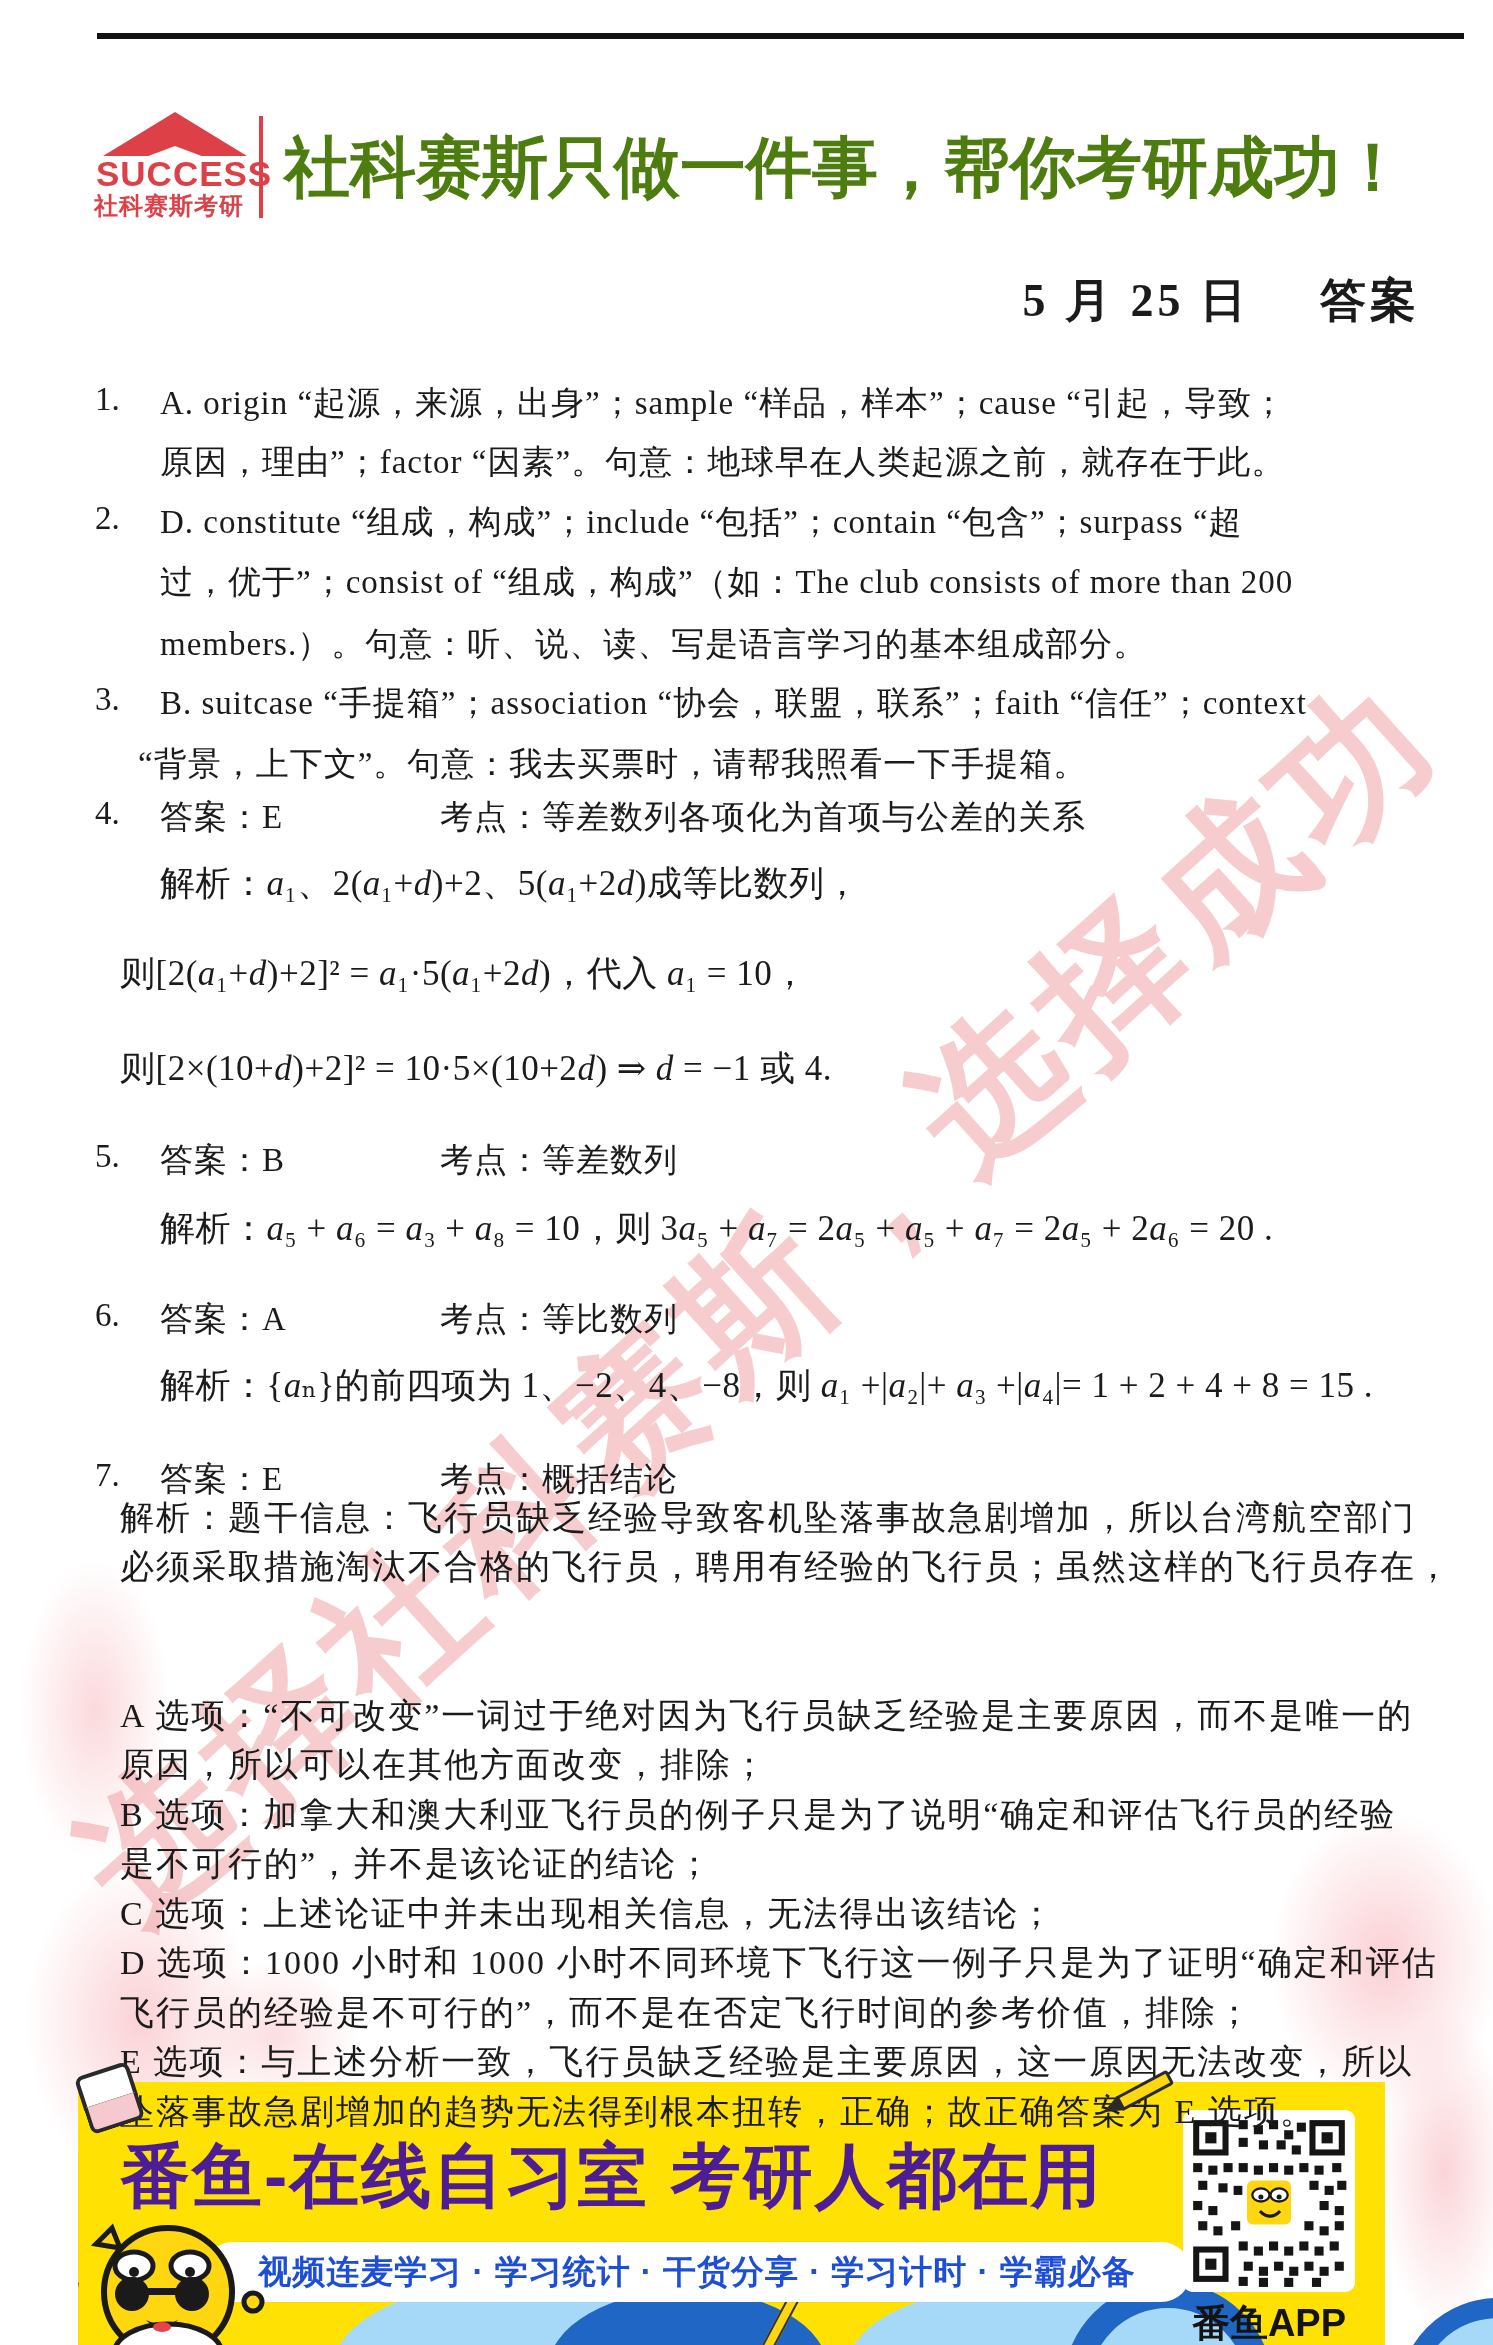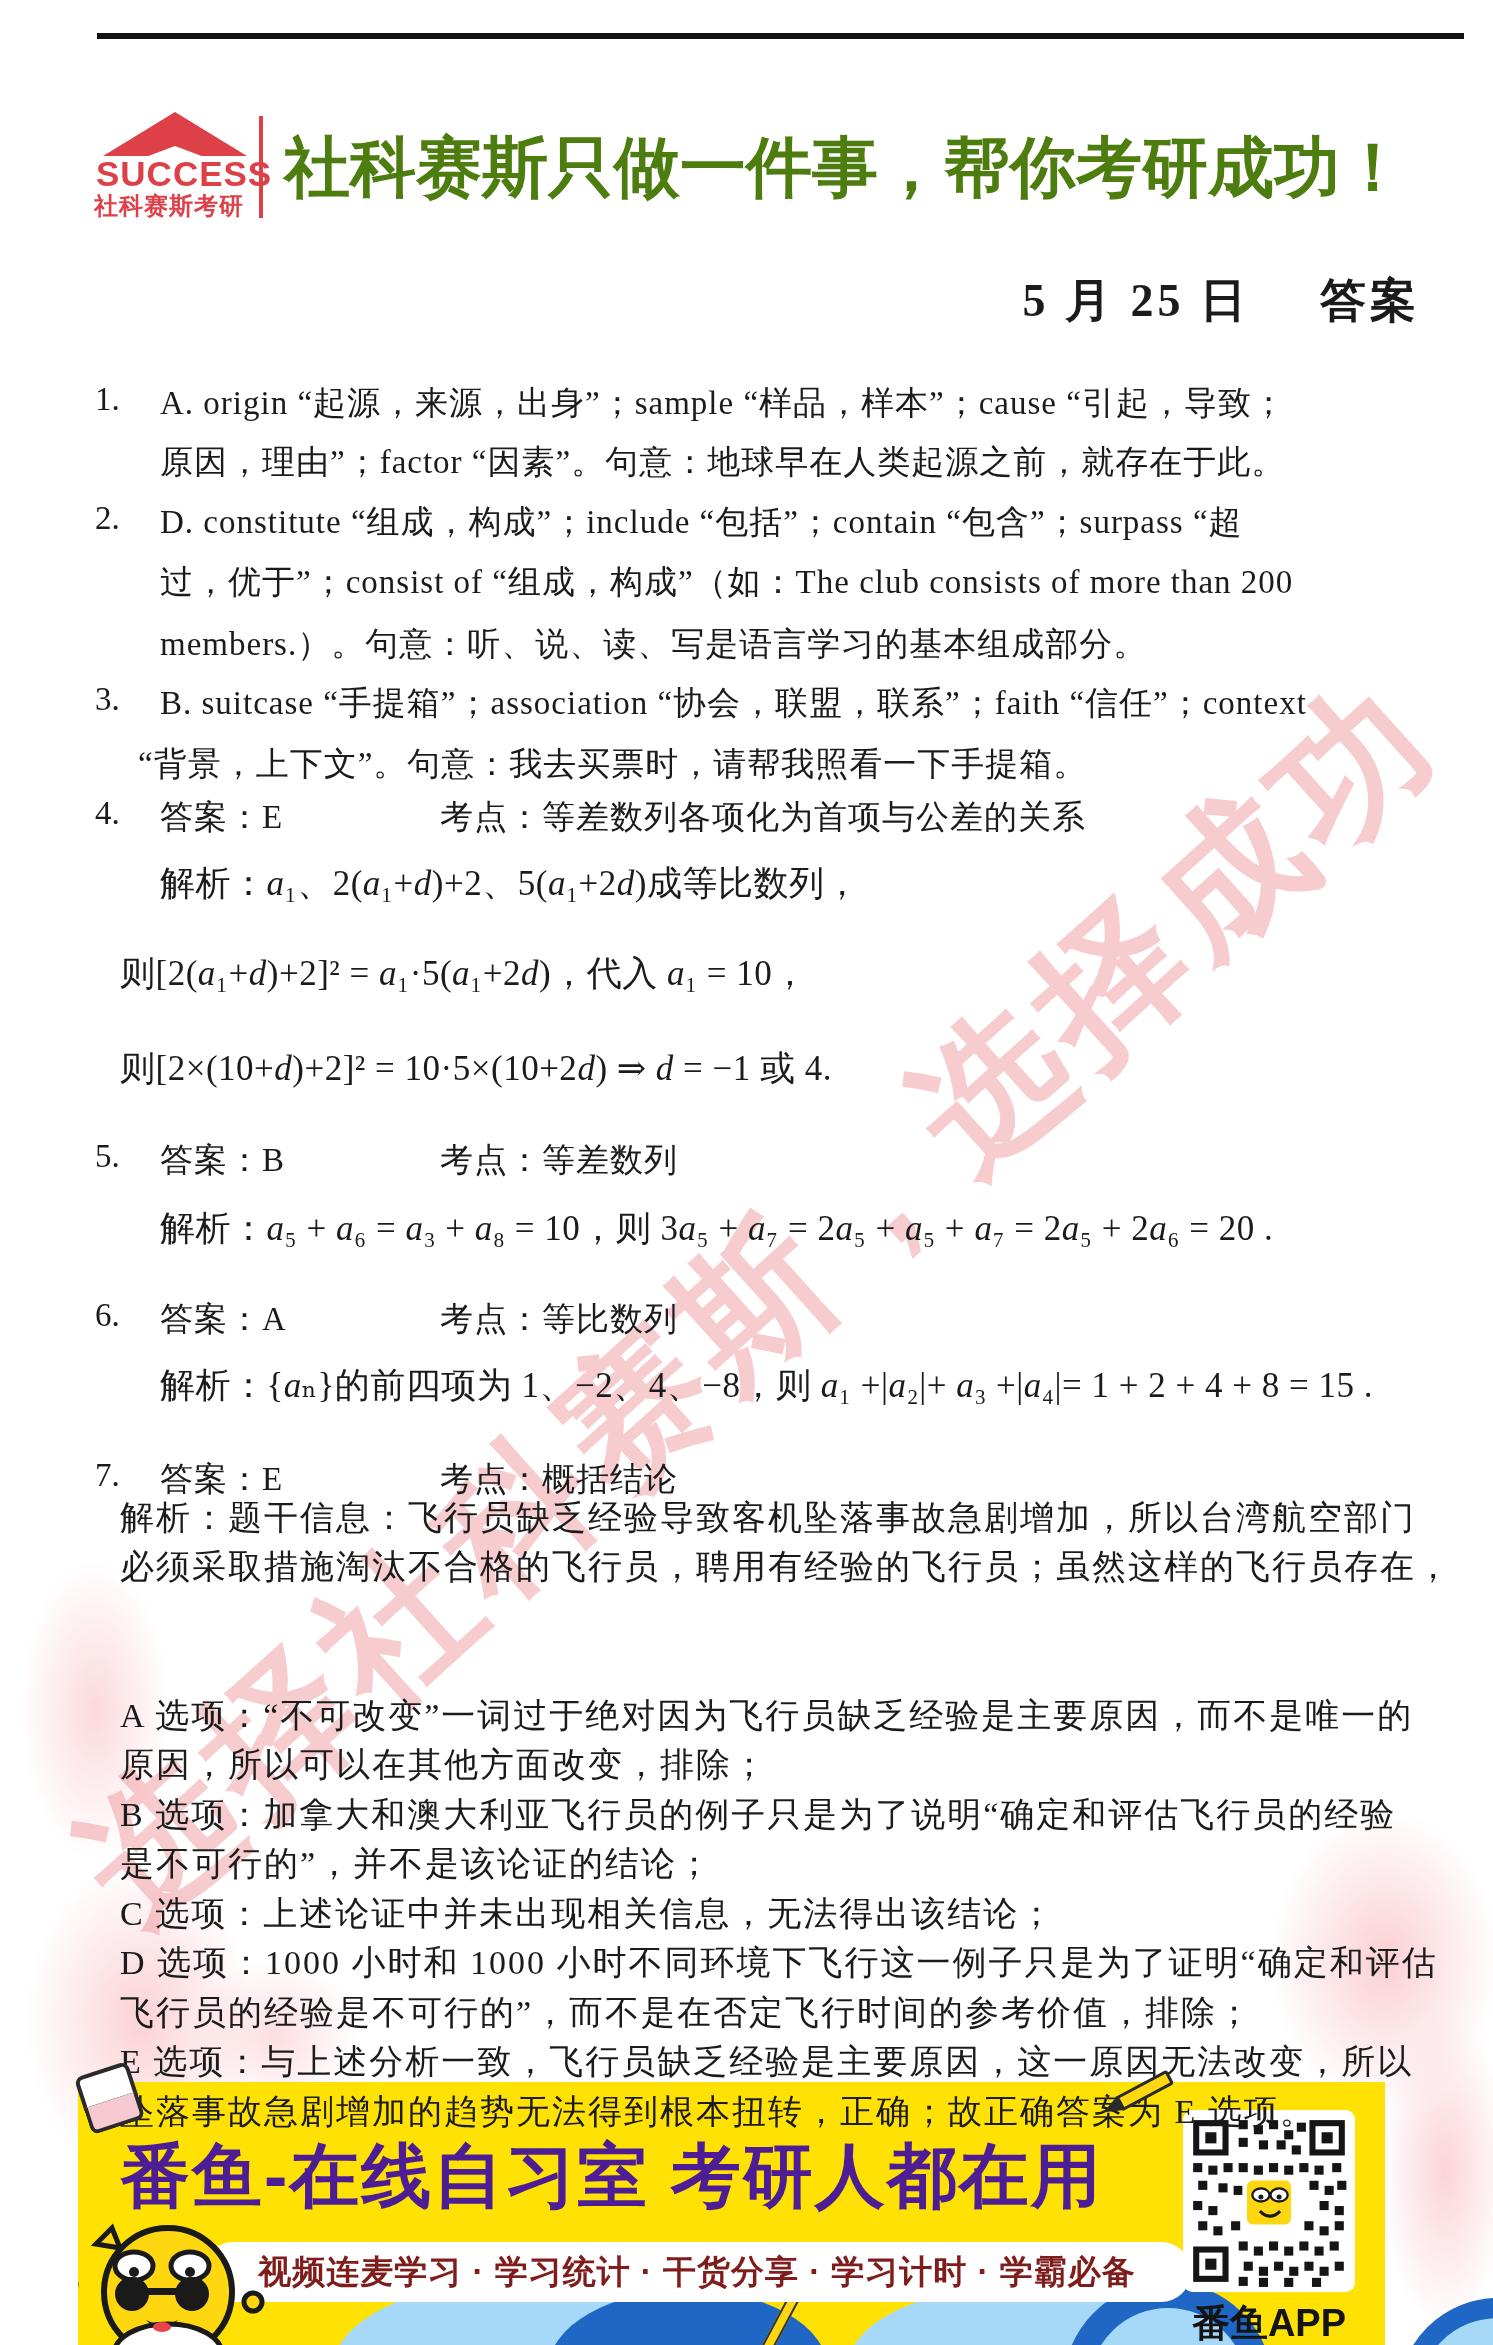"视频连麦学习 · 学习统计 · 干货分享" .pill { color: #7f1d1d -> #1d4ed8 }
